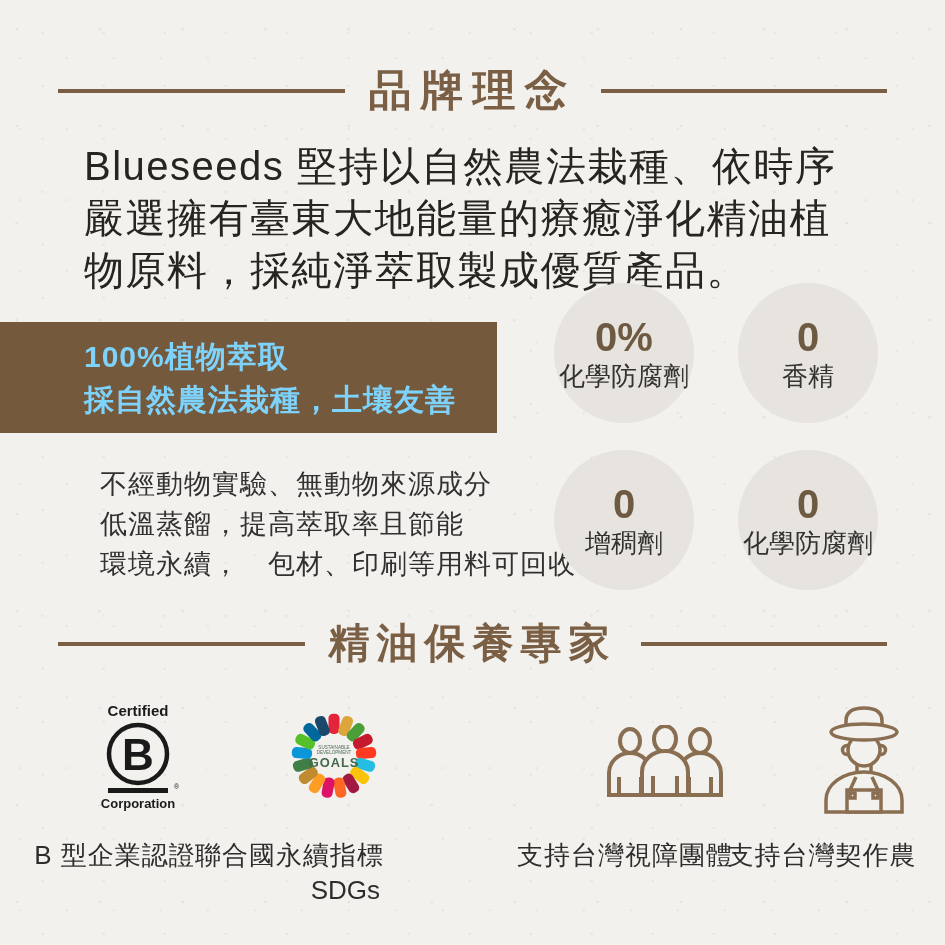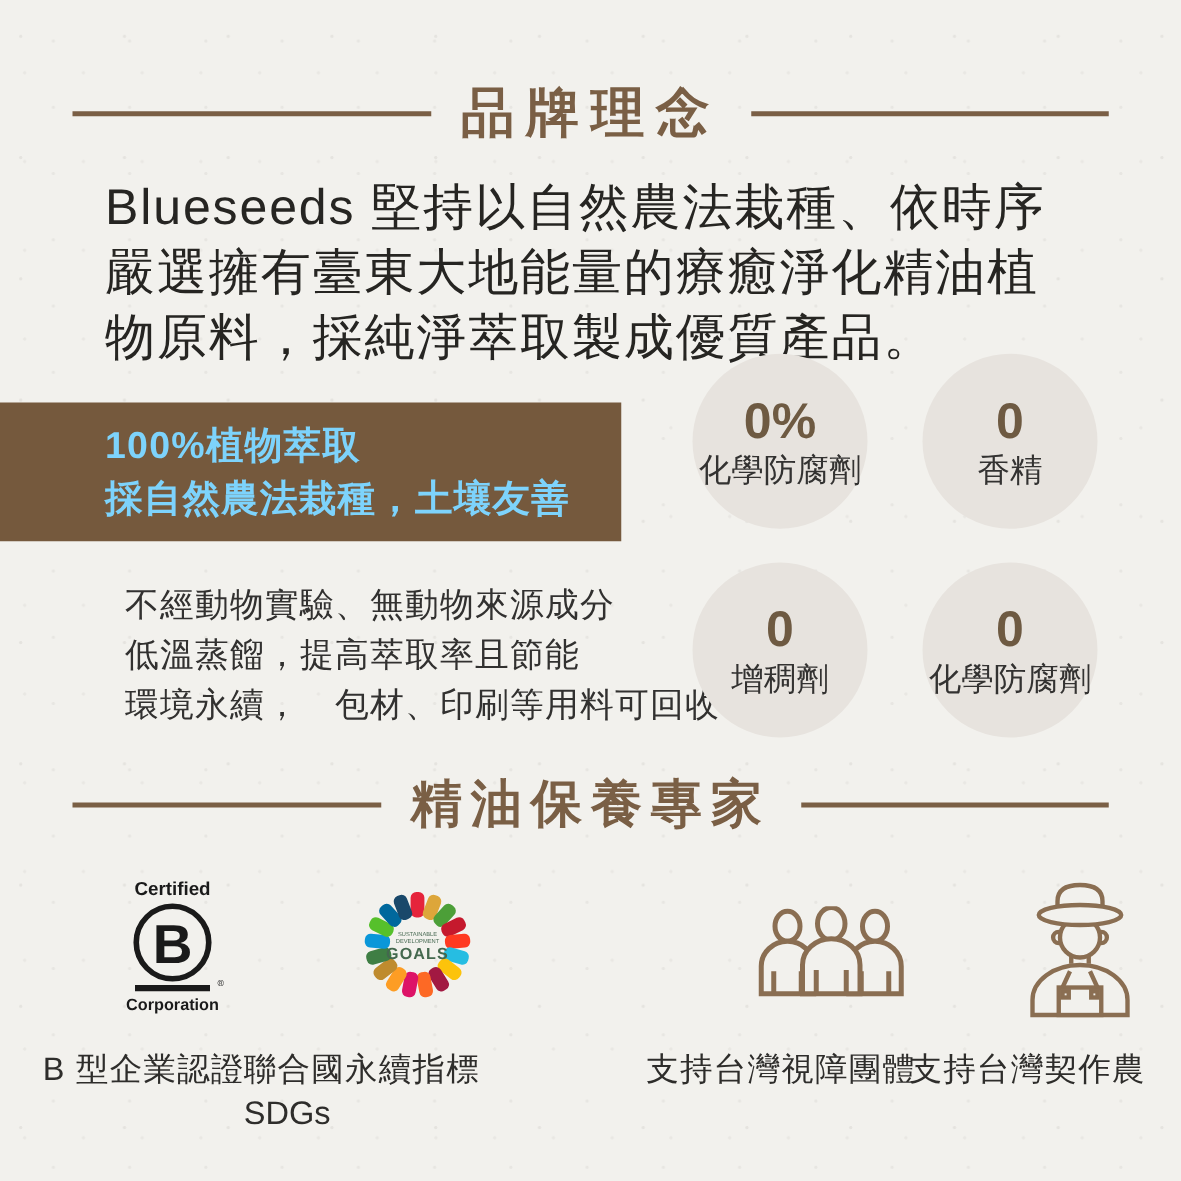"SDGs" .badge .badge-label2 { text-align: left -> right }
